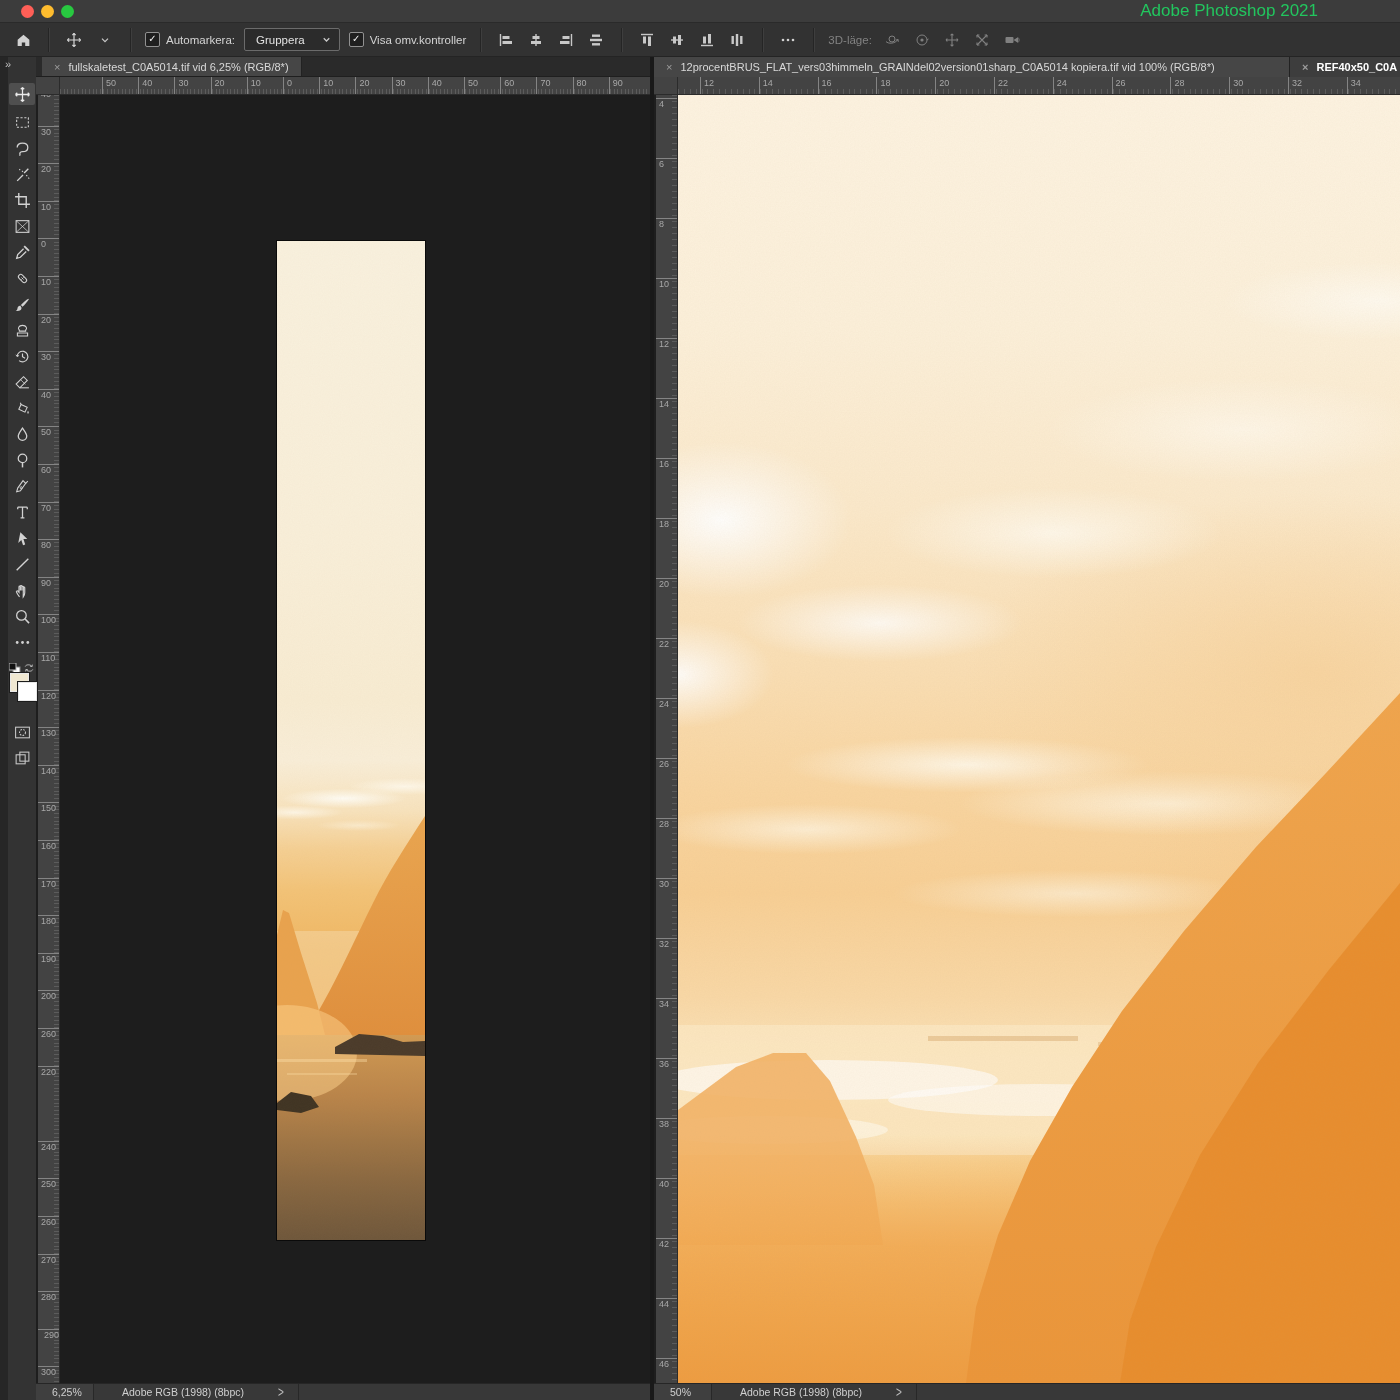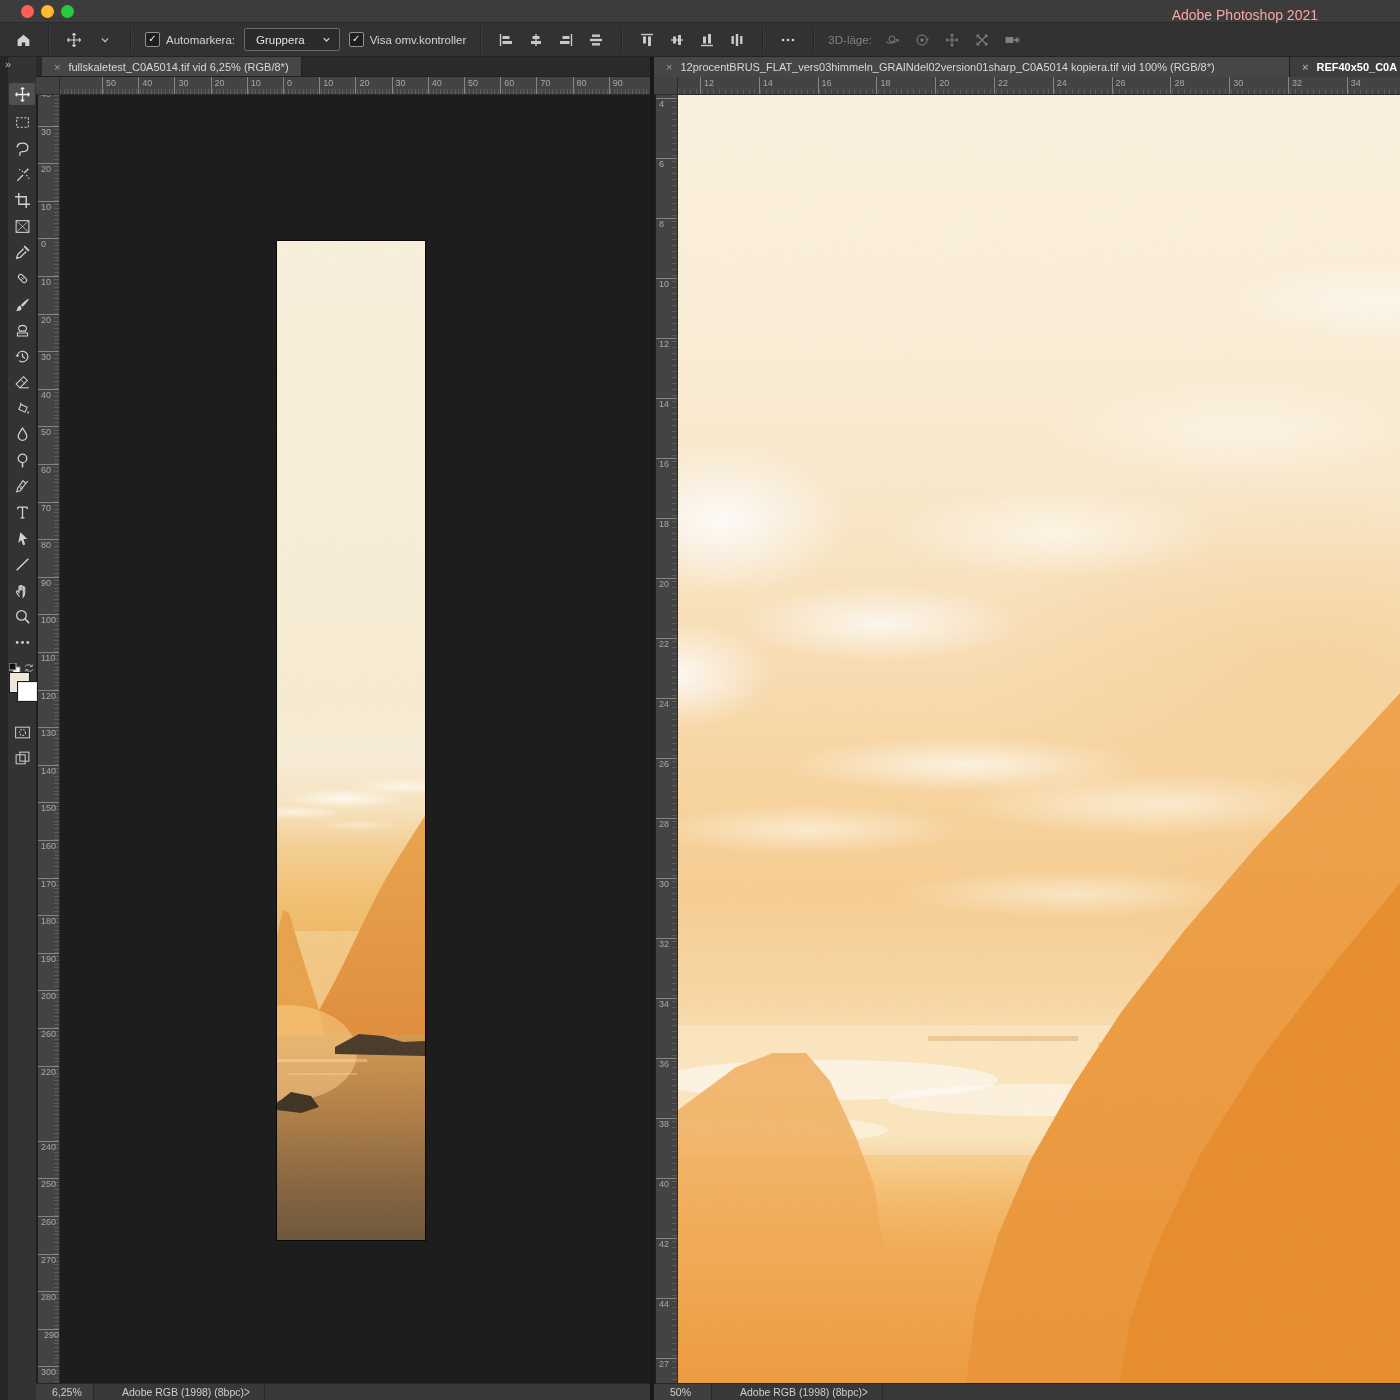"Adobe Photoshop 2021" .title { color: #fca5a5 -> #22c55e; font-size: 14px -> 17px; top: 7px -> 1px }
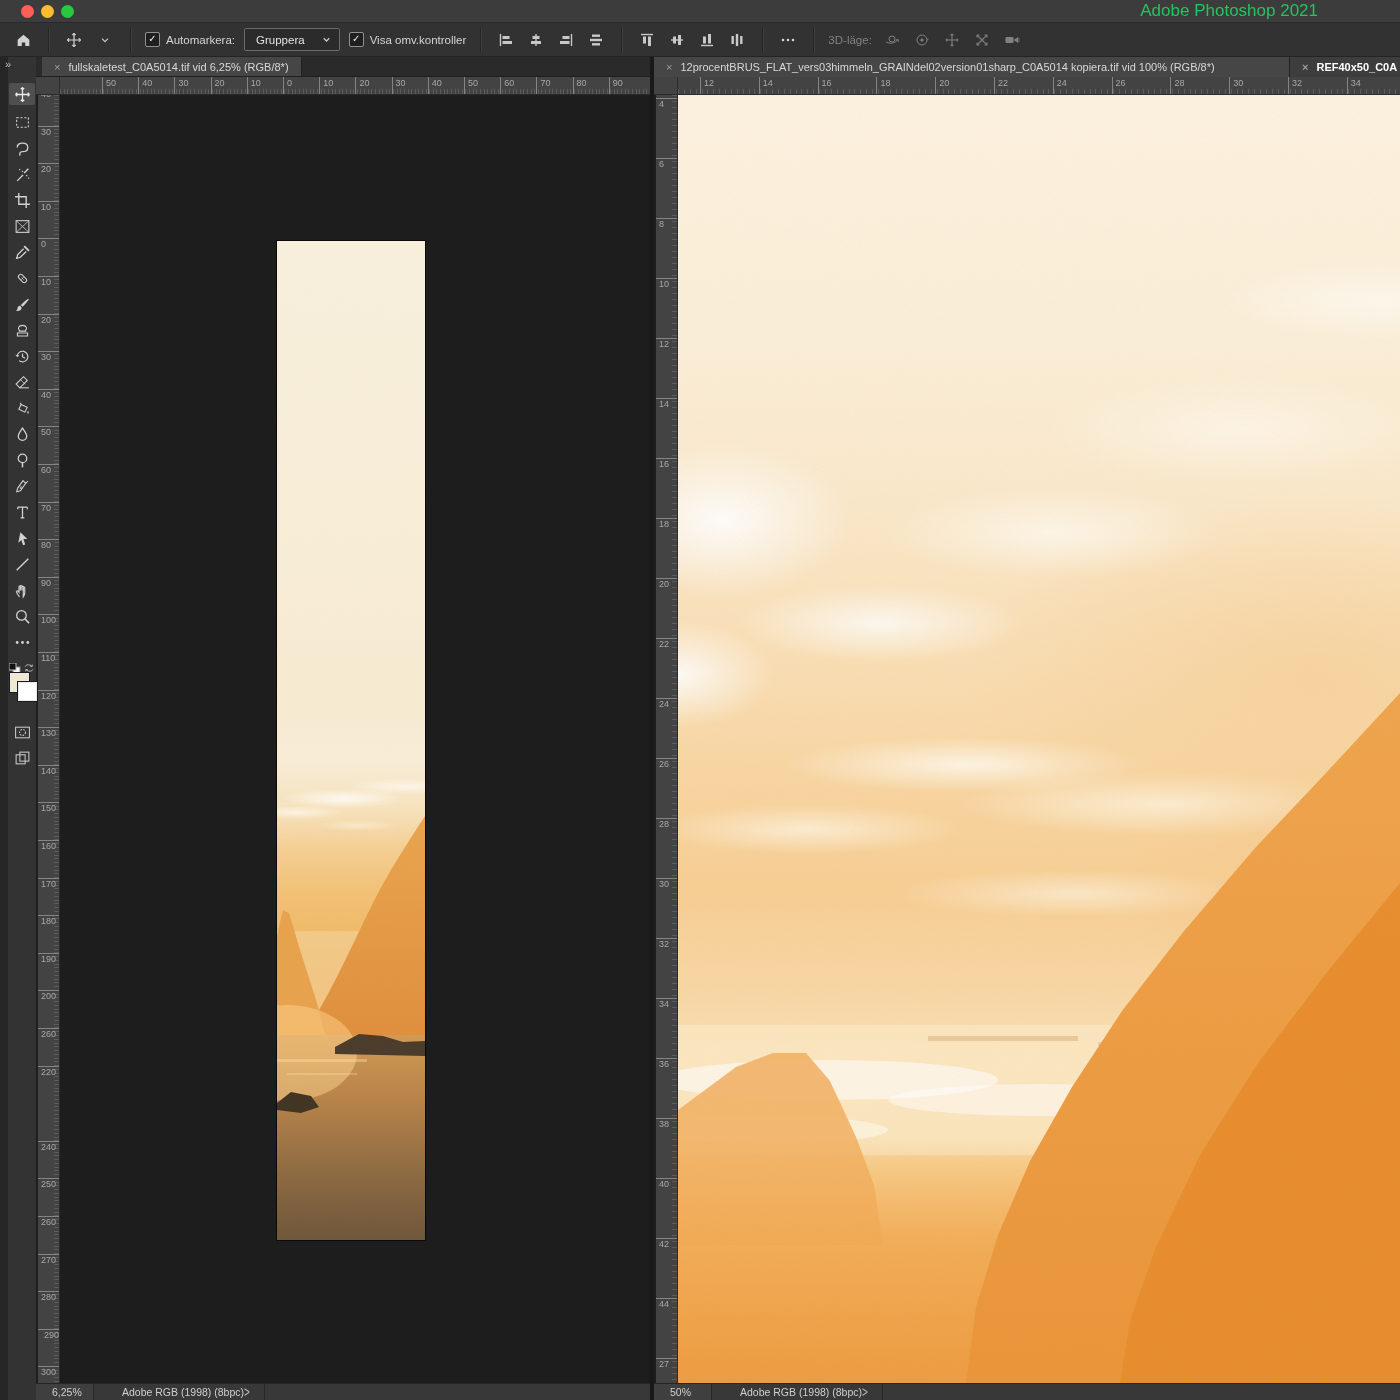"27" div.vlabel { text: 27 -> 46 }
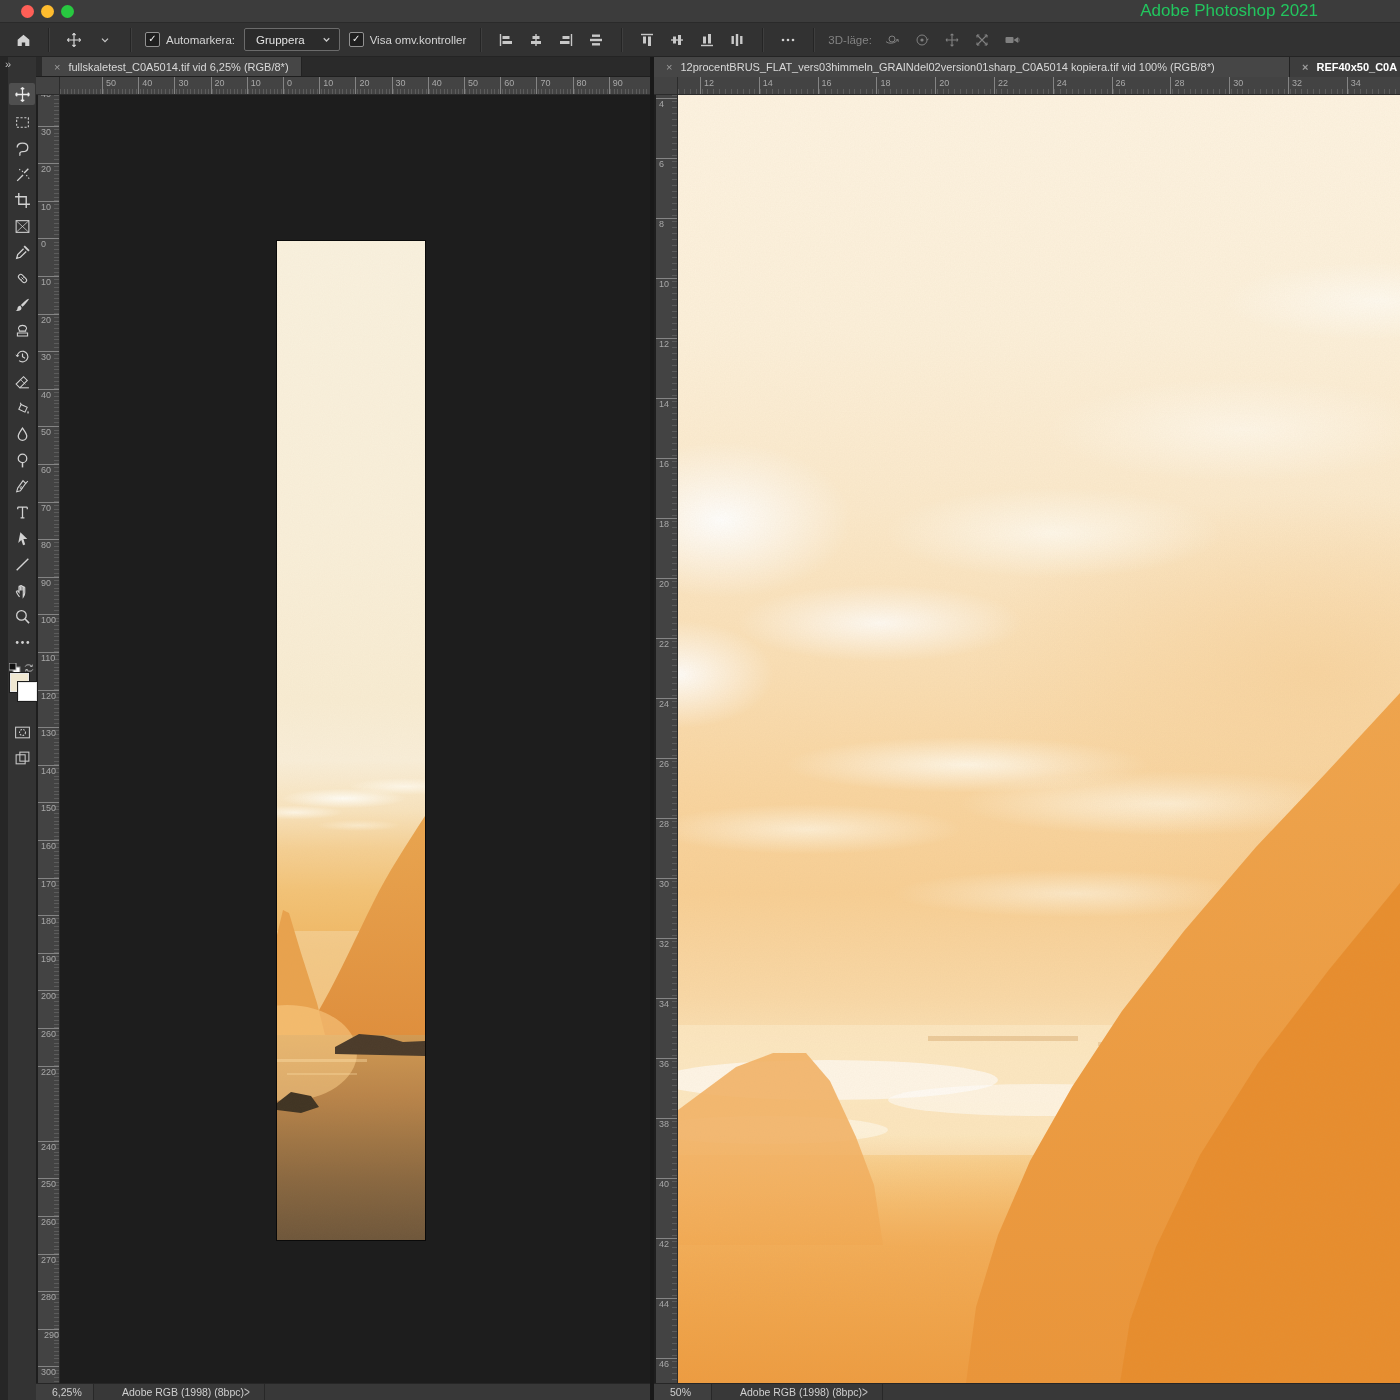"Adobe RGB (1998) (8bpc)" .profileseg { gap: none -> 34px }
